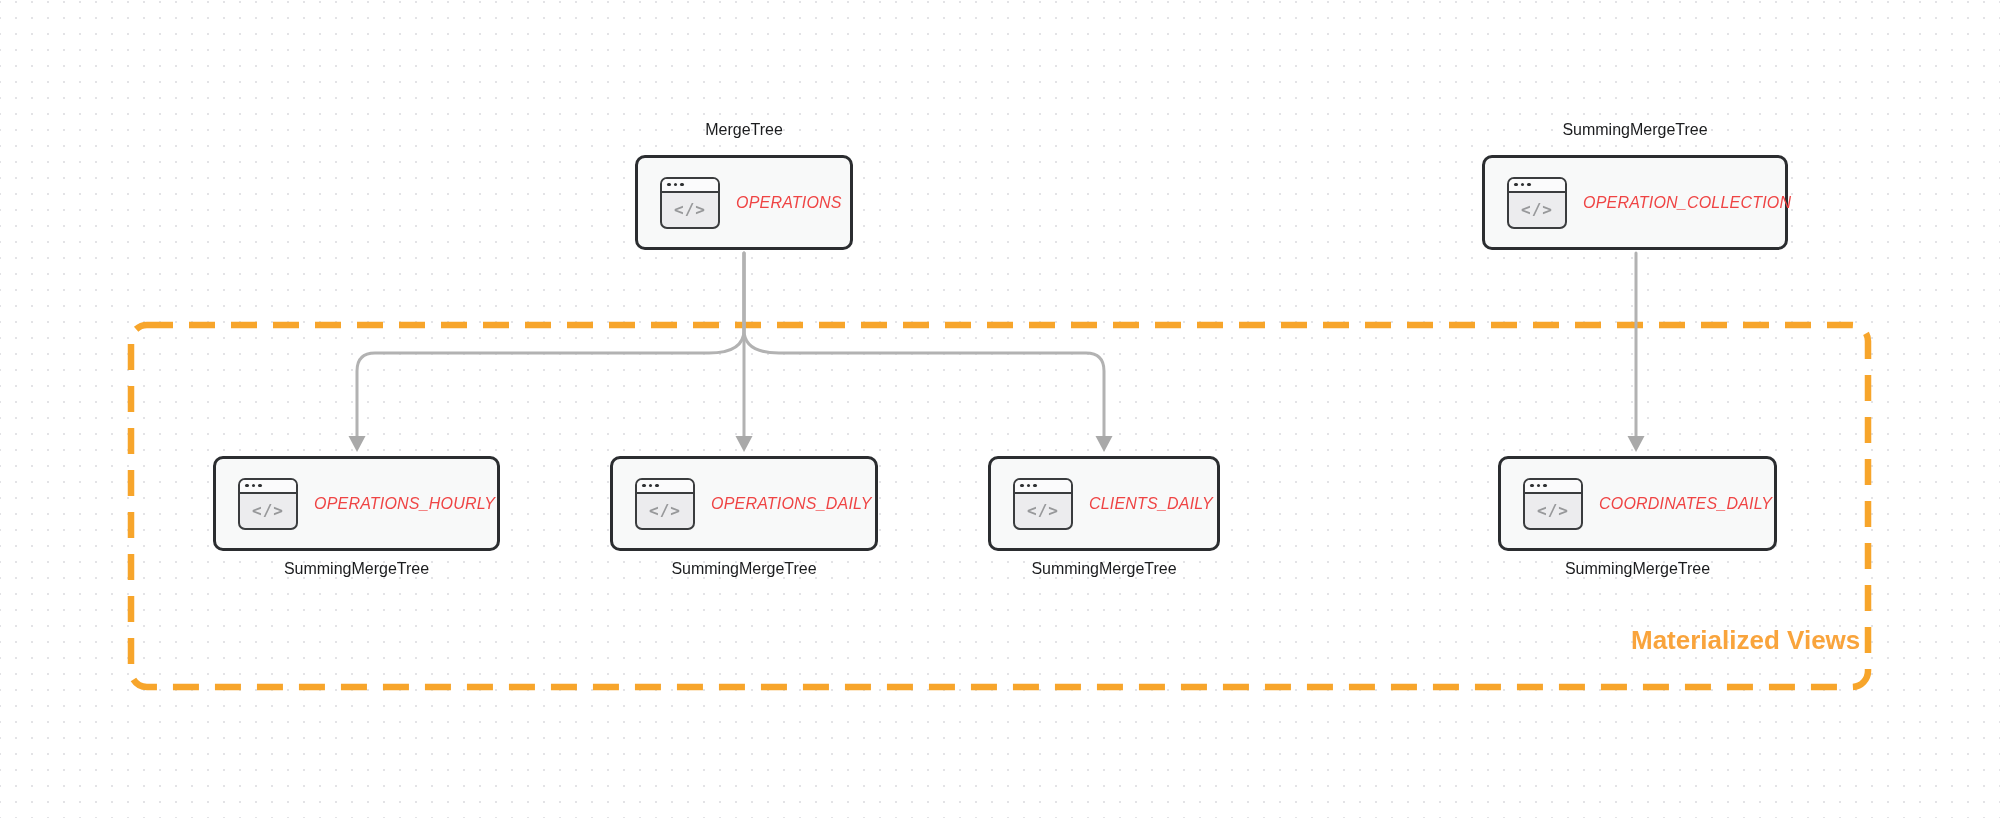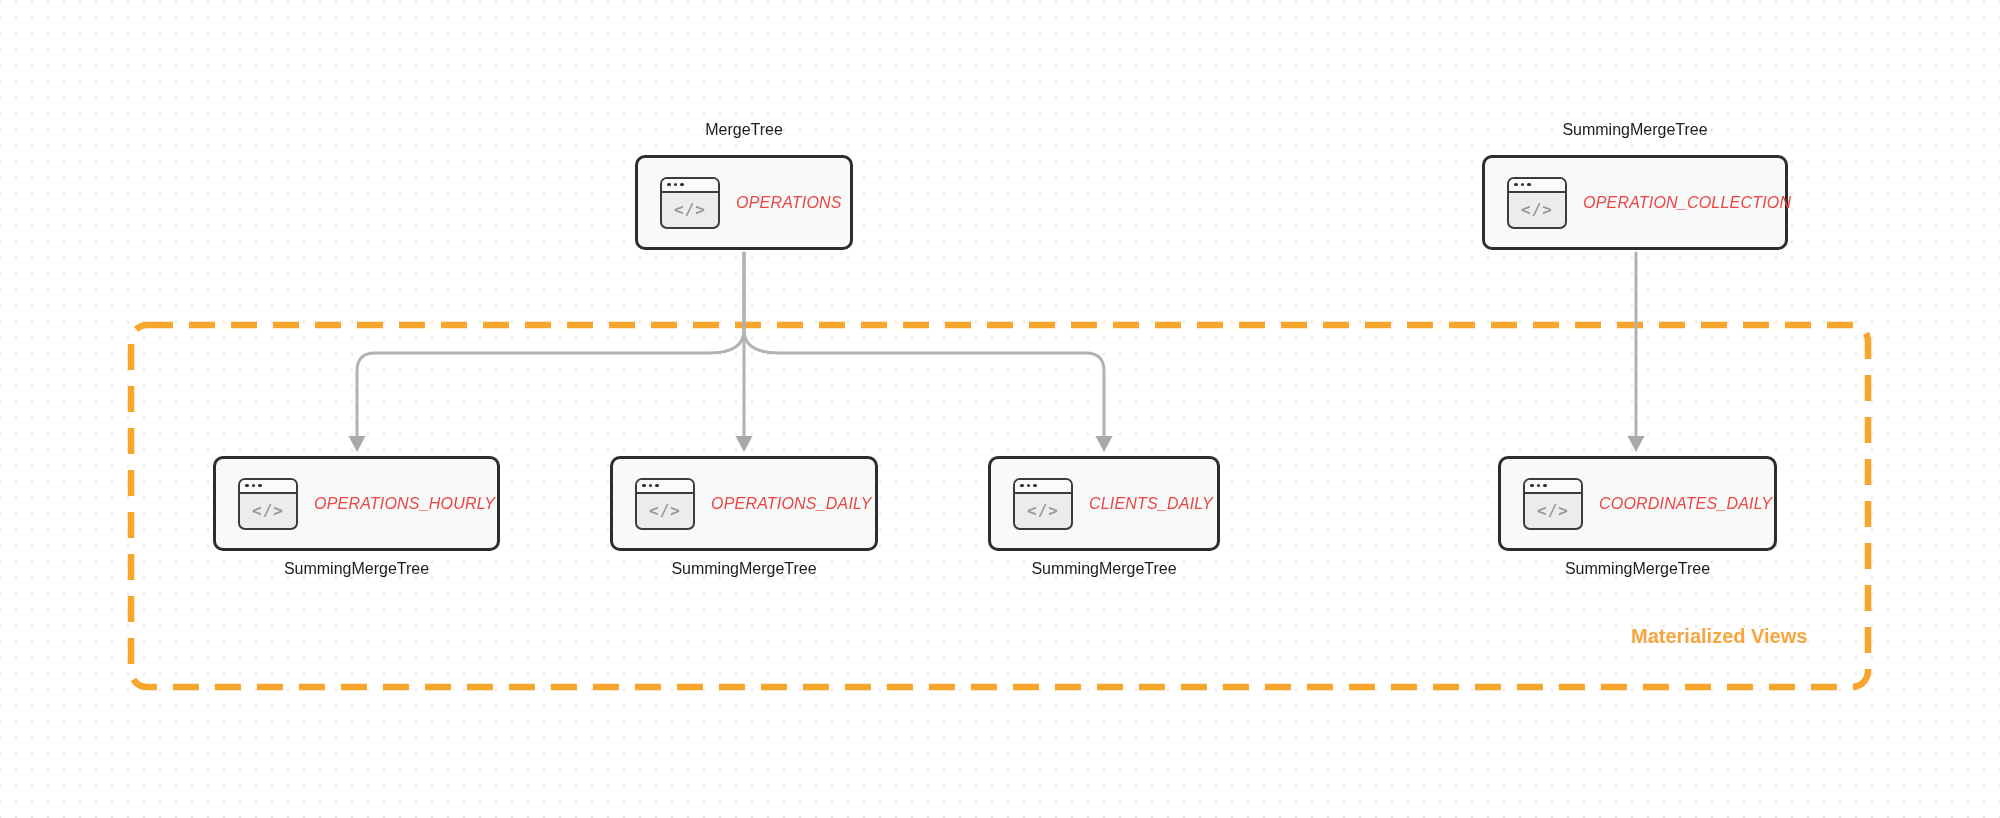"Materialized Views" .mv-label { font-size: 20px -> 26px }
